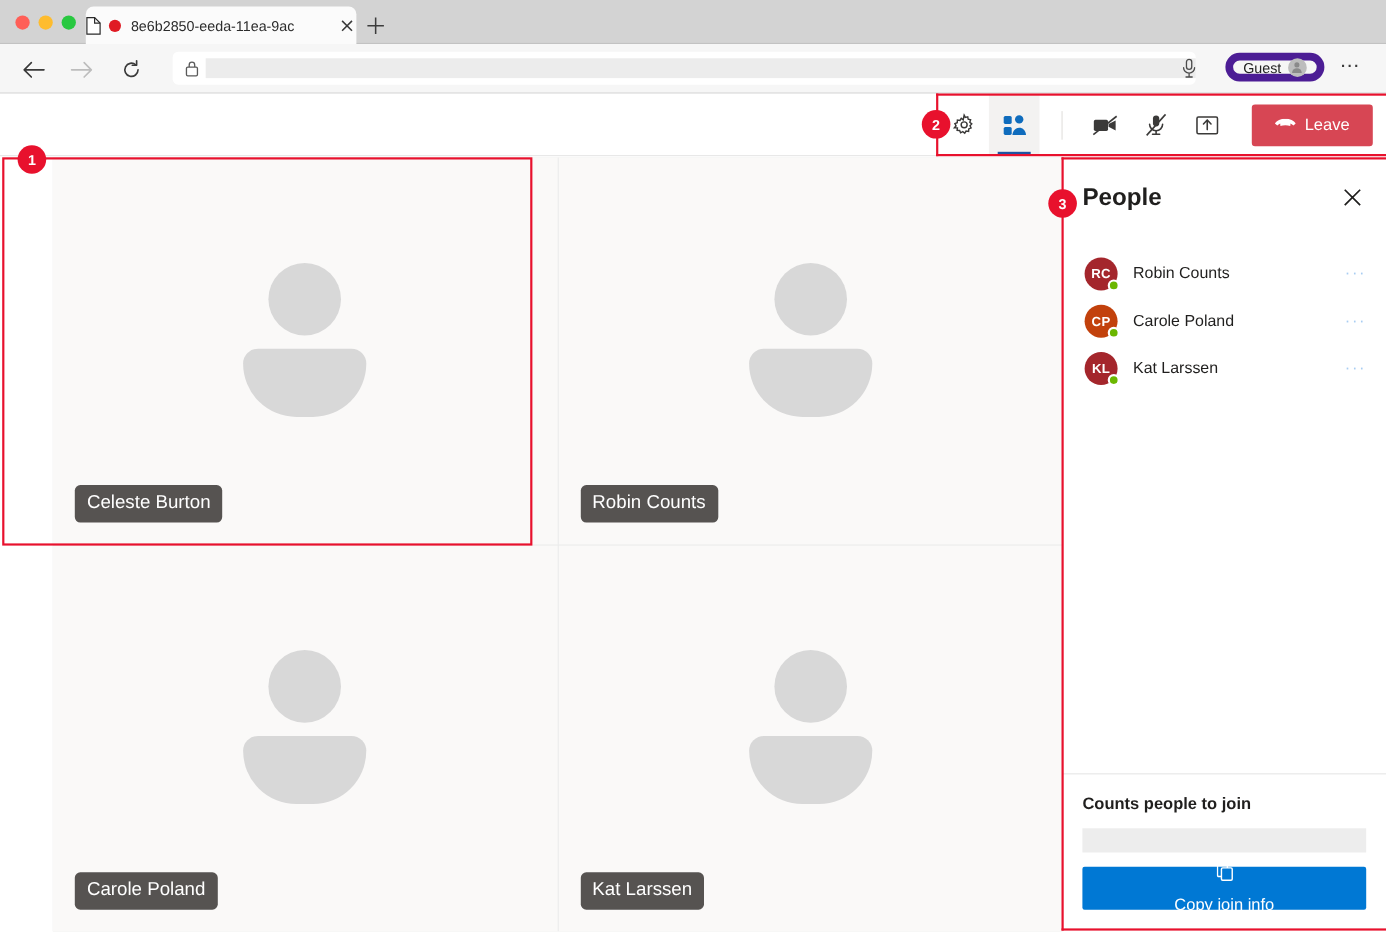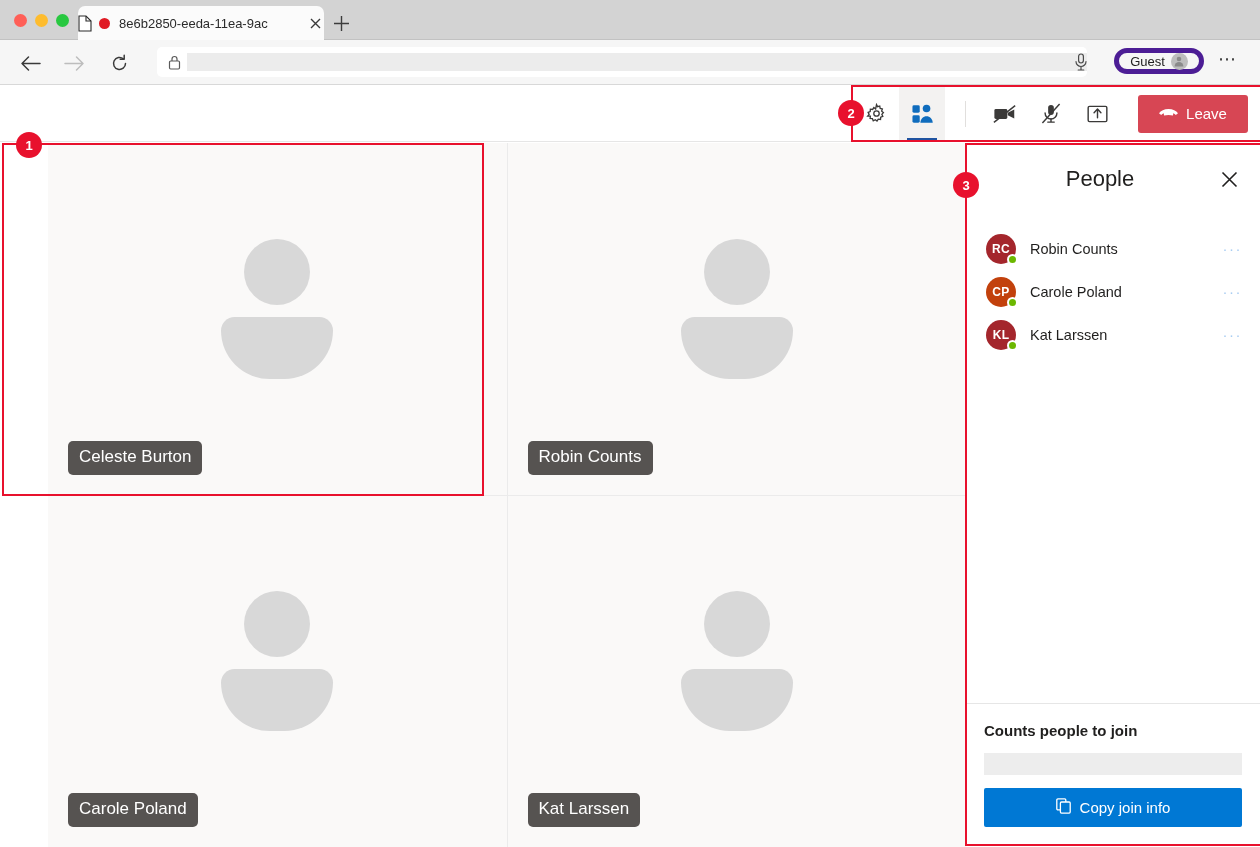"Guest" .guest { border: 5px solid #4c1d95 -> 7px solid #4c1d95 }
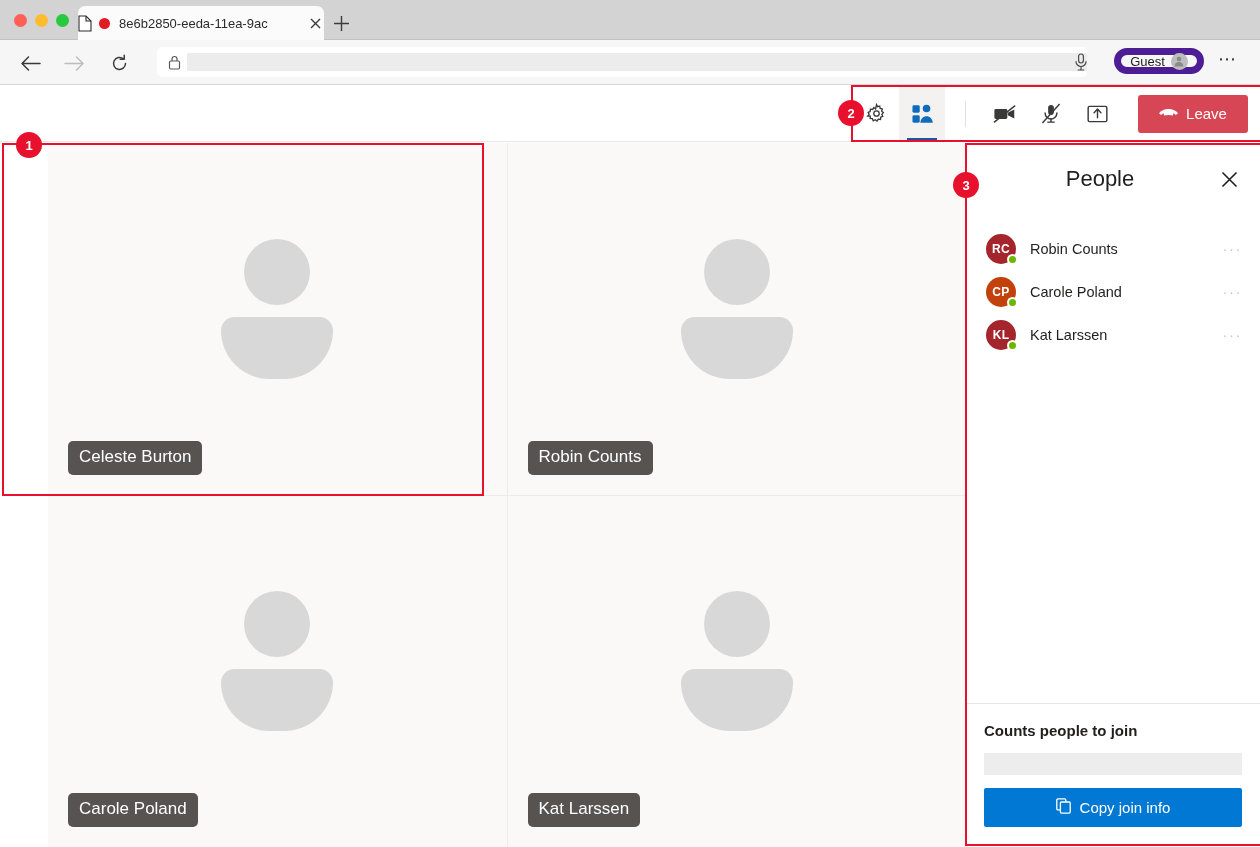"People" .panel-title { font-weight: normal -> bold; text-align: center -> none }
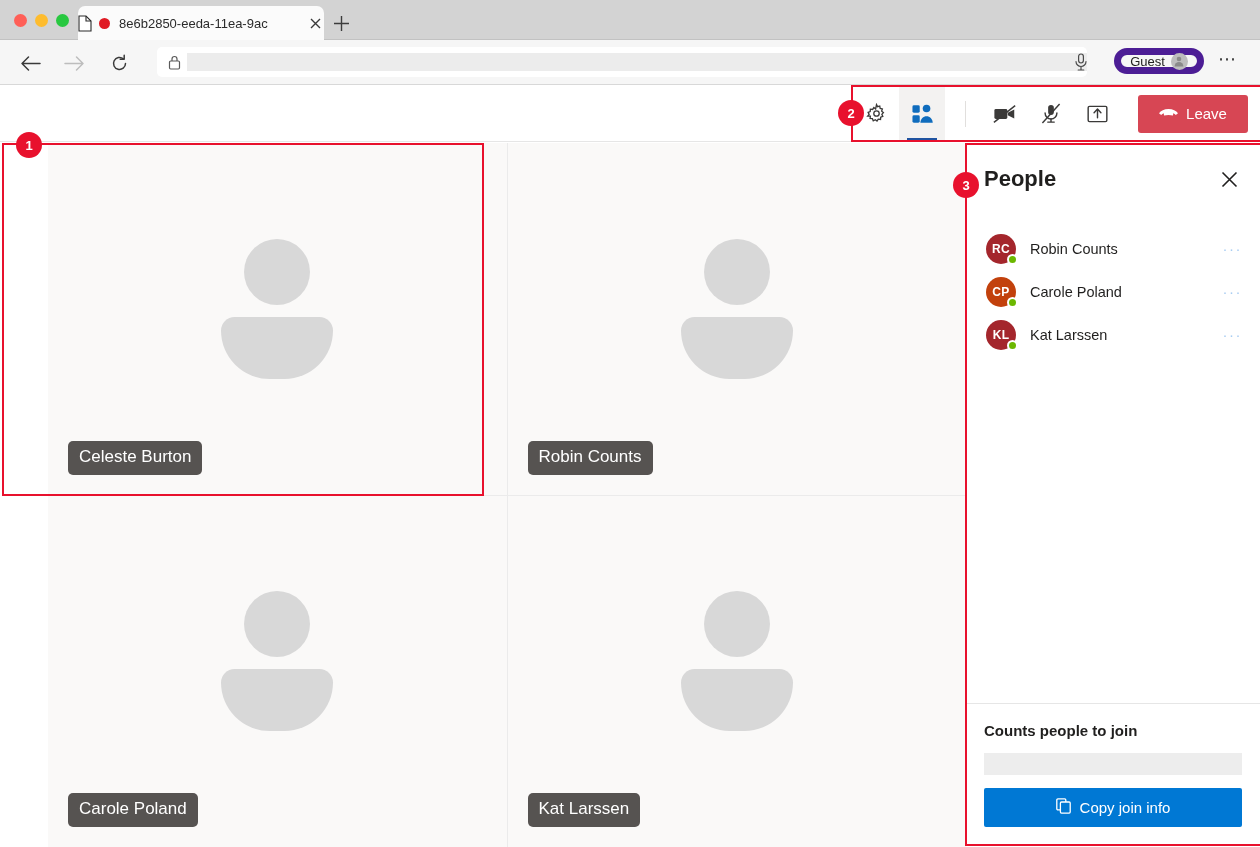"Copy join info" .copy-btn { flex-direction: none -> column }
